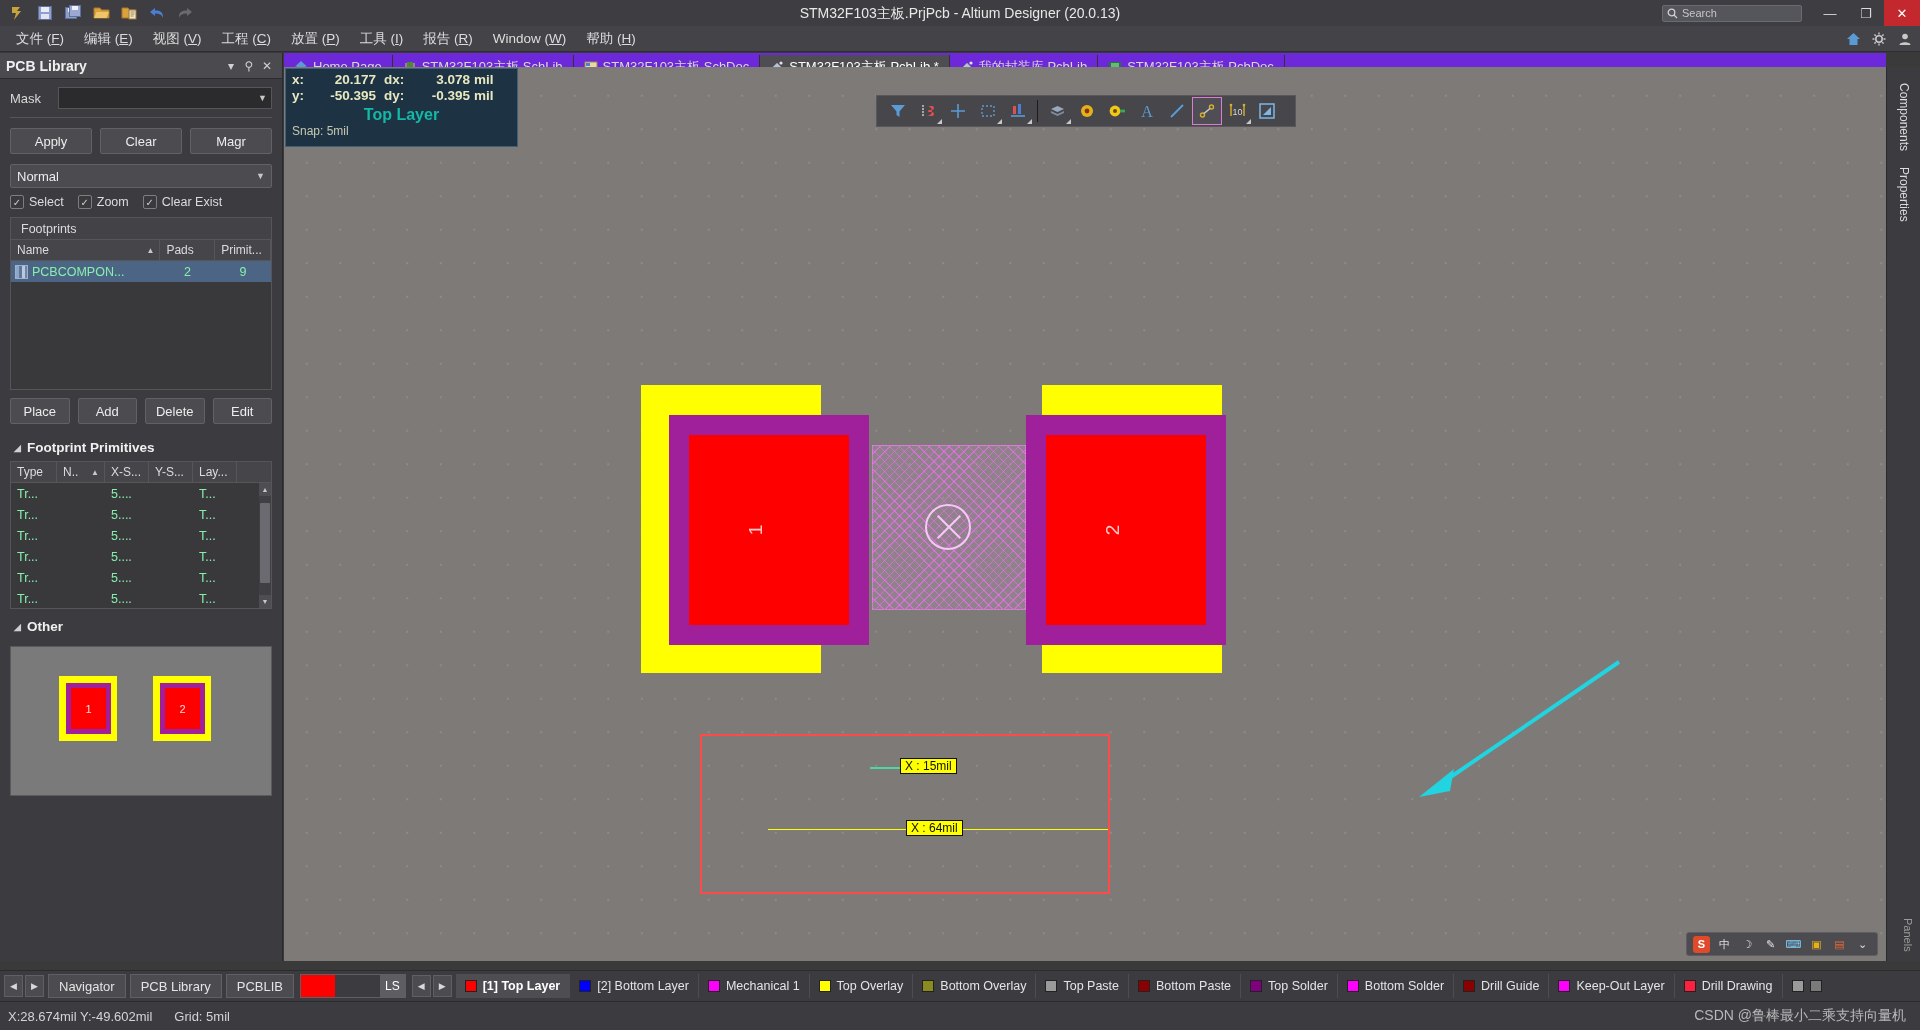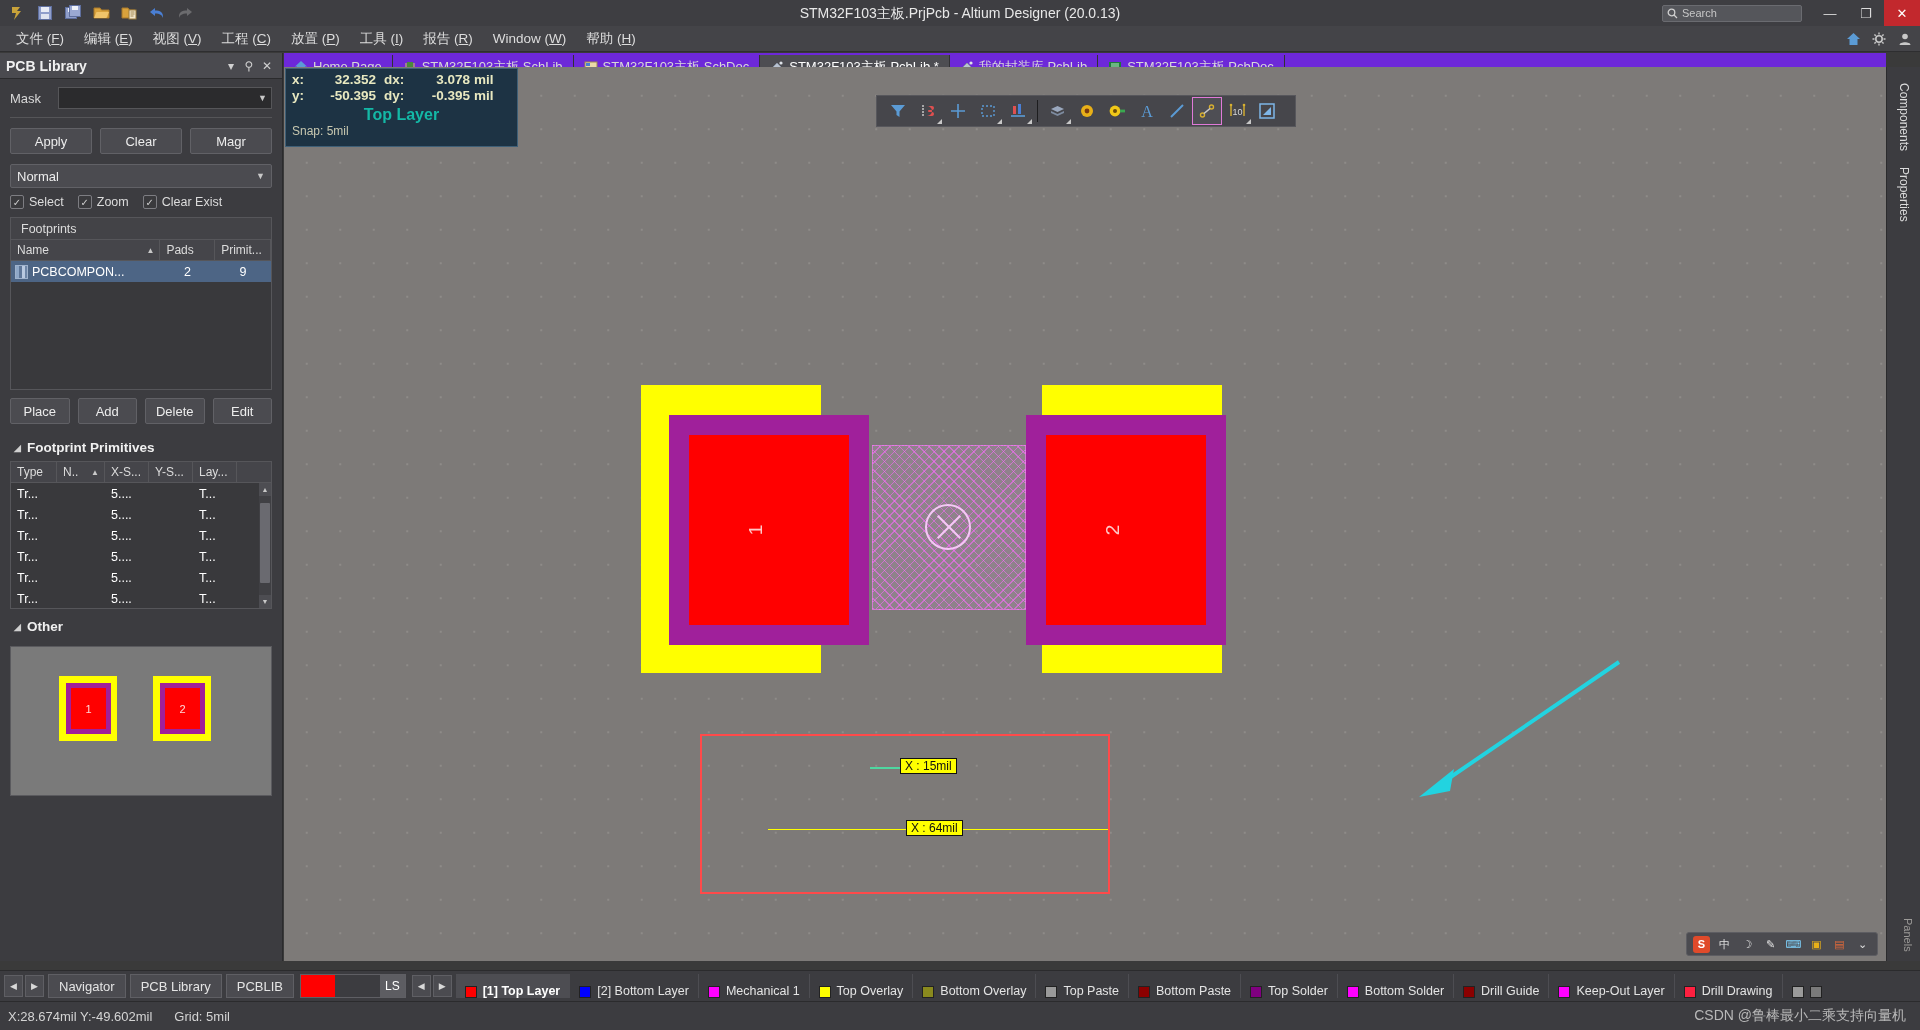"32.352" span.v { text: 32.352 -> 20.177 }
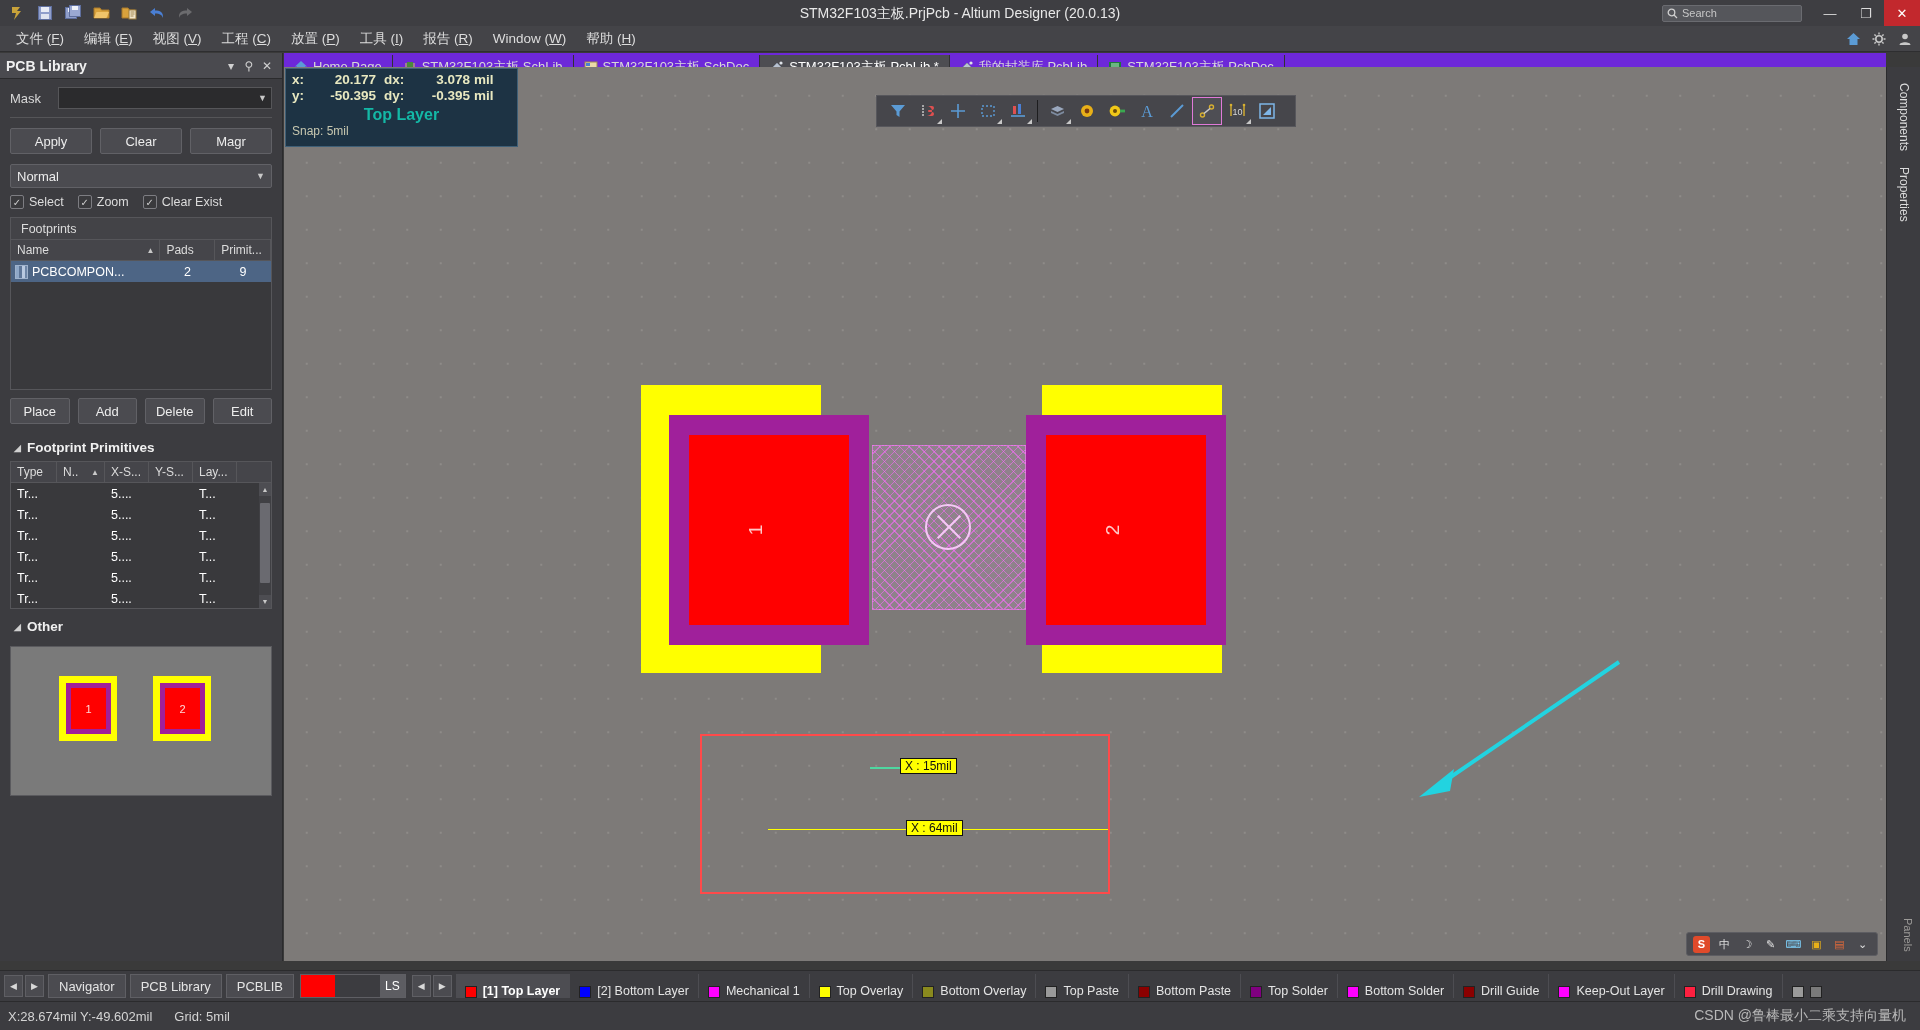"PCBCOMPON..." .td { color: #ffffff -> #86efac }
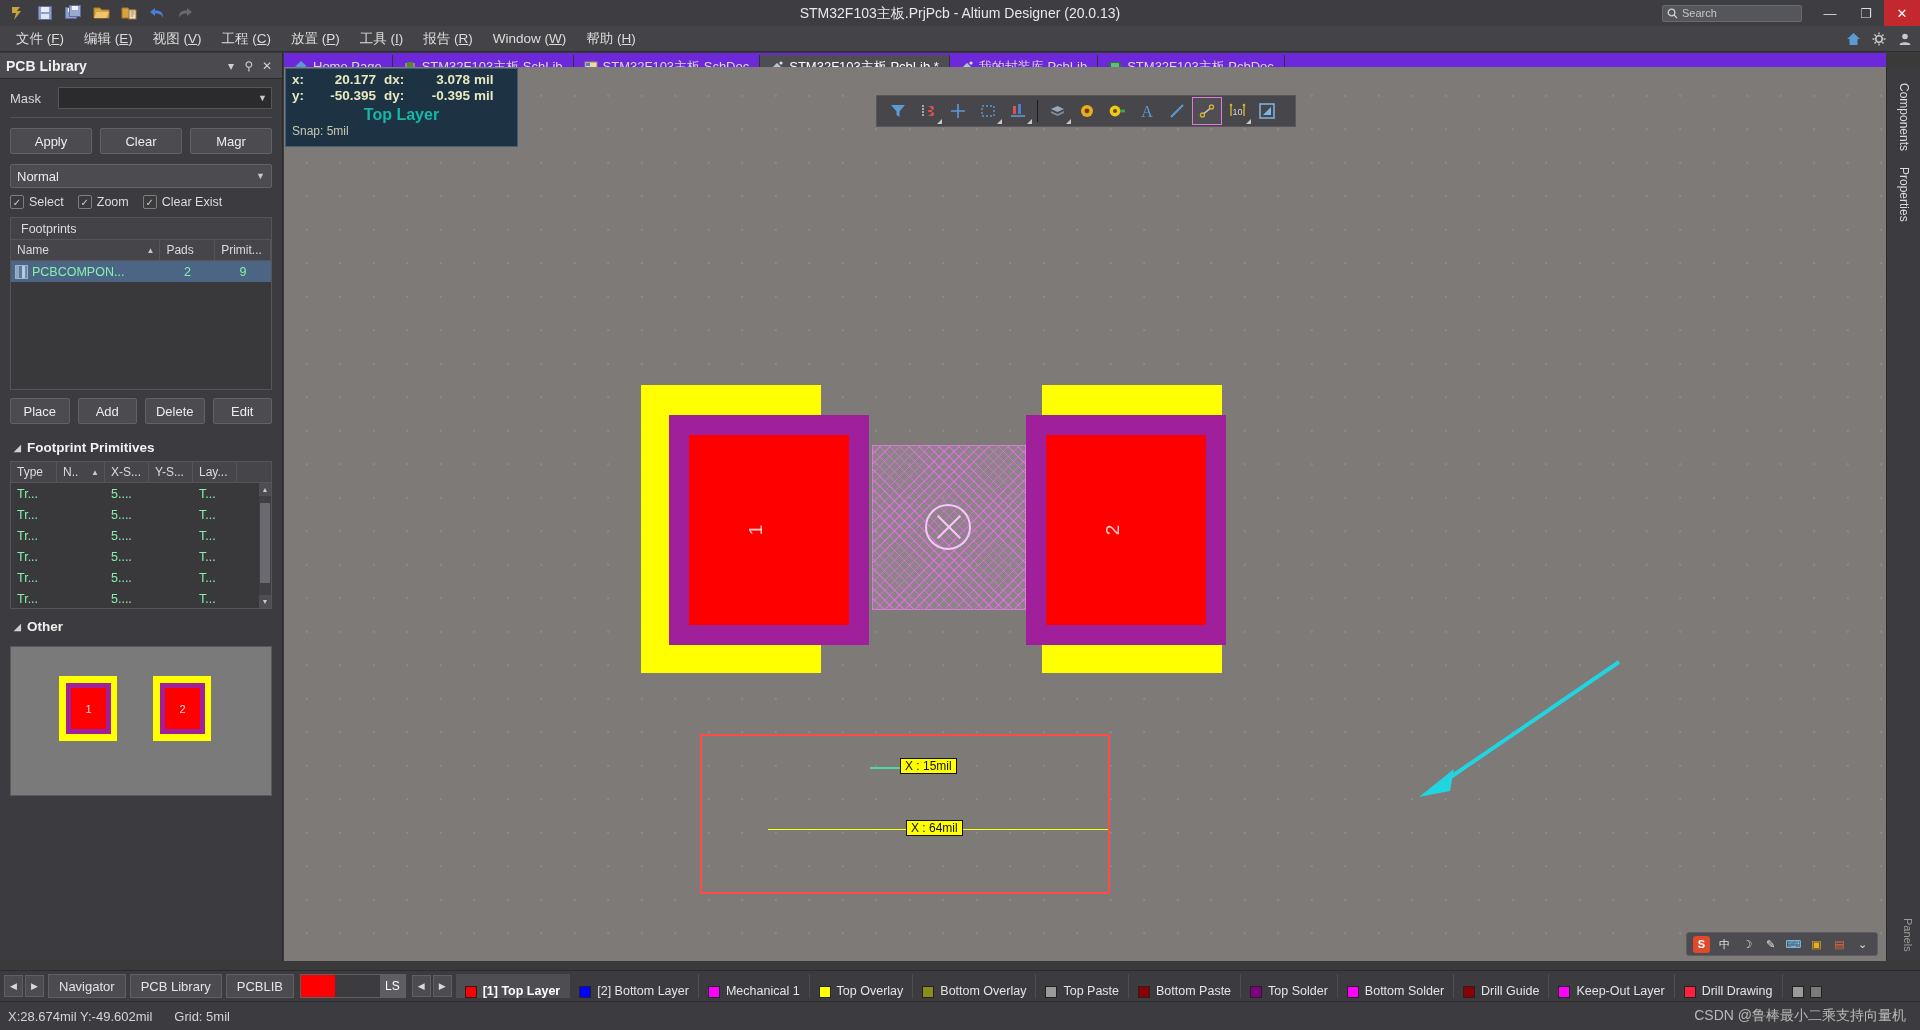"[1] Top Layer" .lyr { align-items: flex-end -> center }
